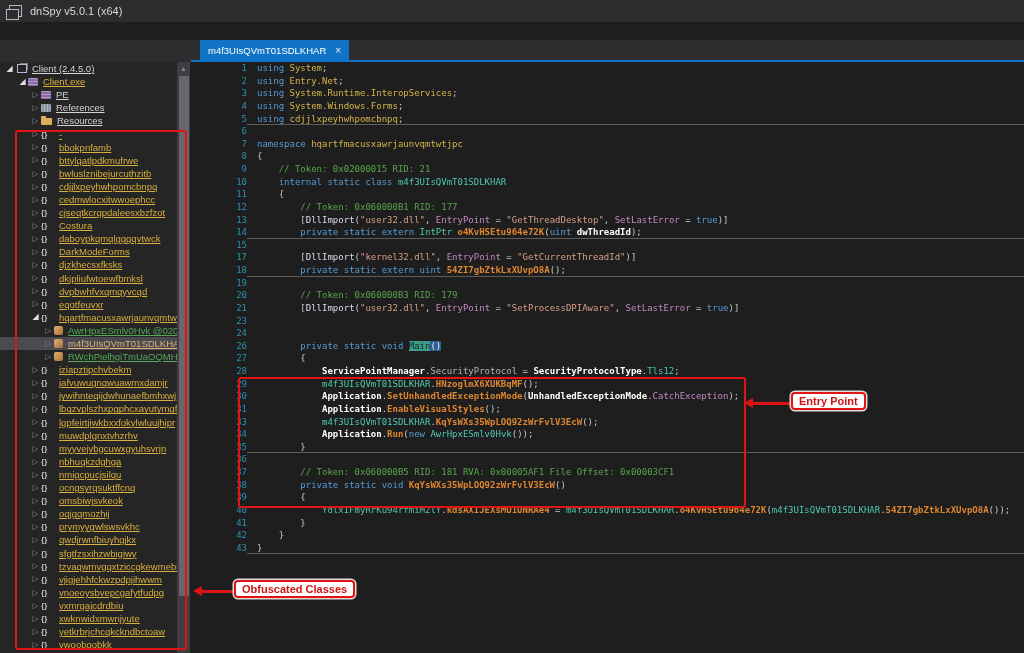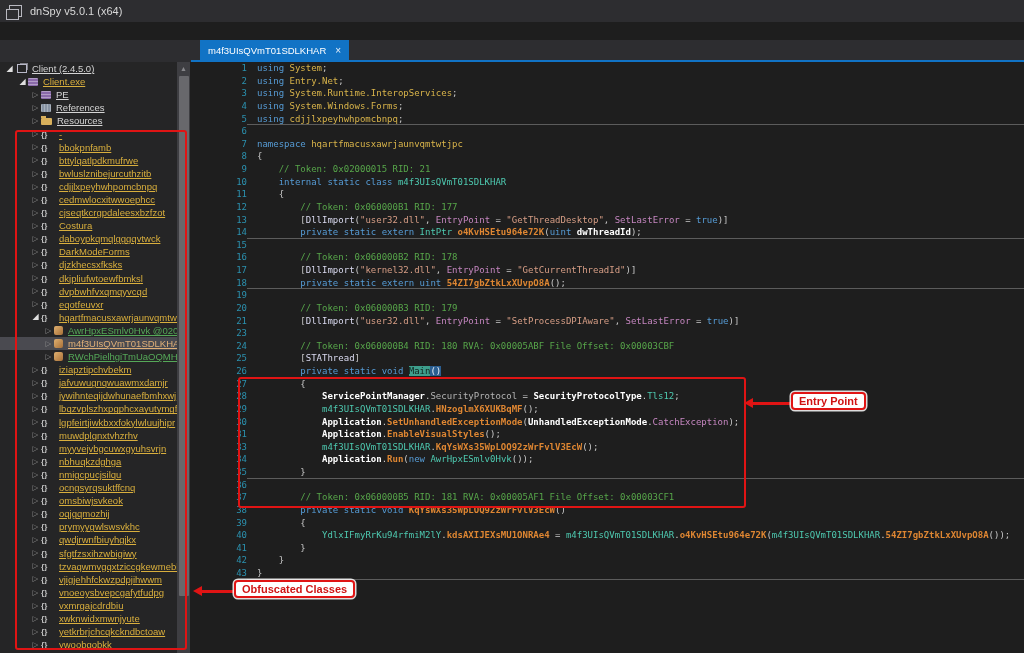"16" div.cl { html: <div> <span>16</span> <span><span> </span><span>// Token: 0x060000B2 RID: 178</span></span> </div> -> none }
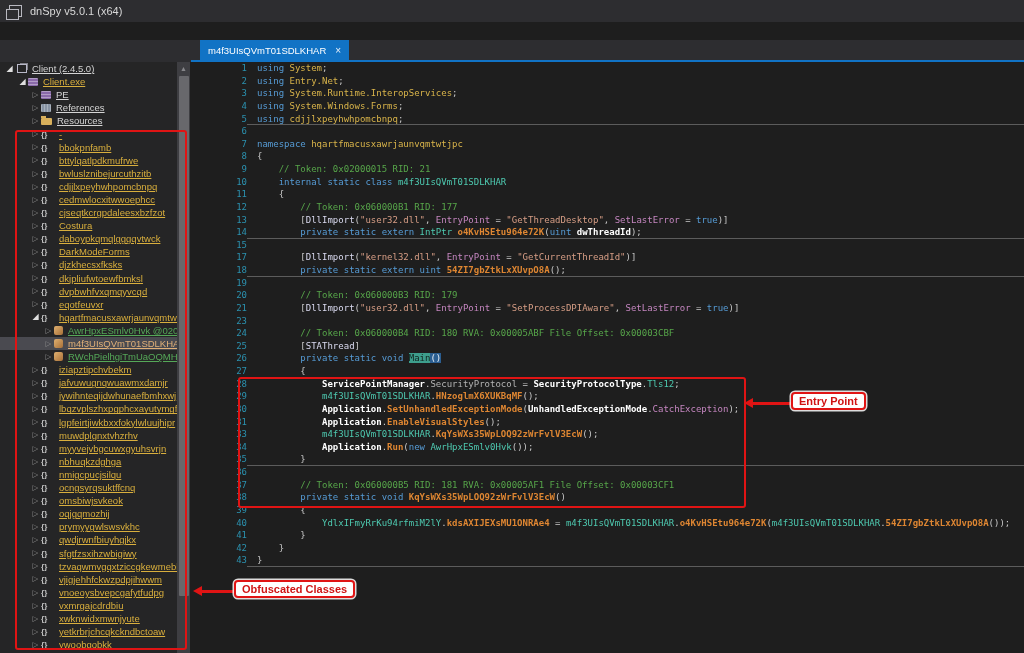"// Token: 0x060000B4 RID: 180" span.c-c { html: <span>// Token: 0x060000B4 RID: 180 RVA: 0x00005ABF File Offset: 0x00003CBF</span> -> none }
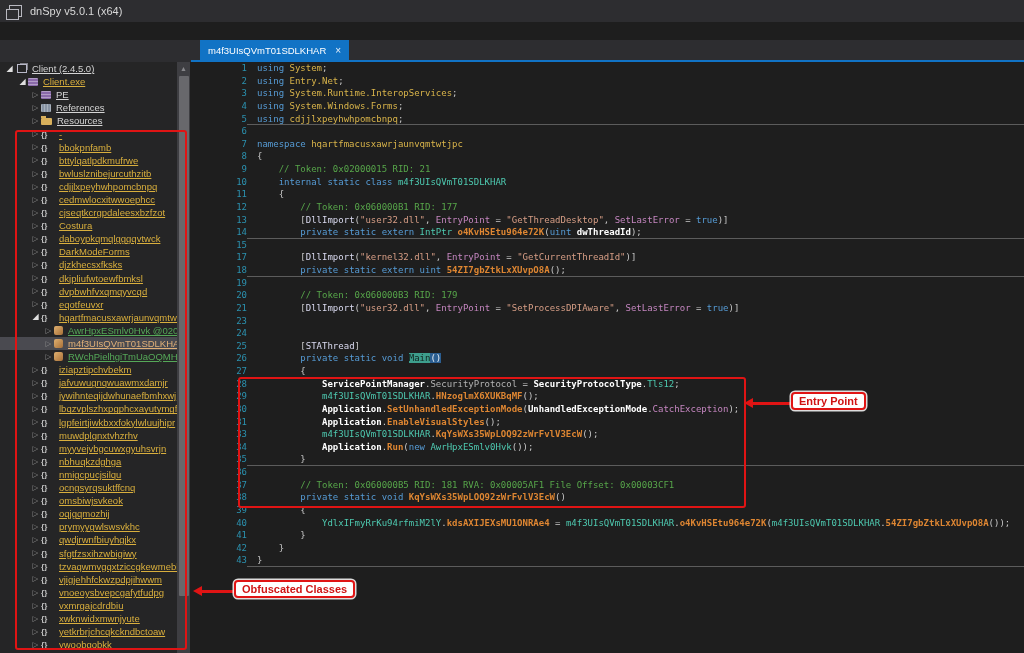"25" div.cl { html: <div> <span>25</span> <span><span> [</span><span>STAThread</span><span>]</span></span> </div> -> none }
